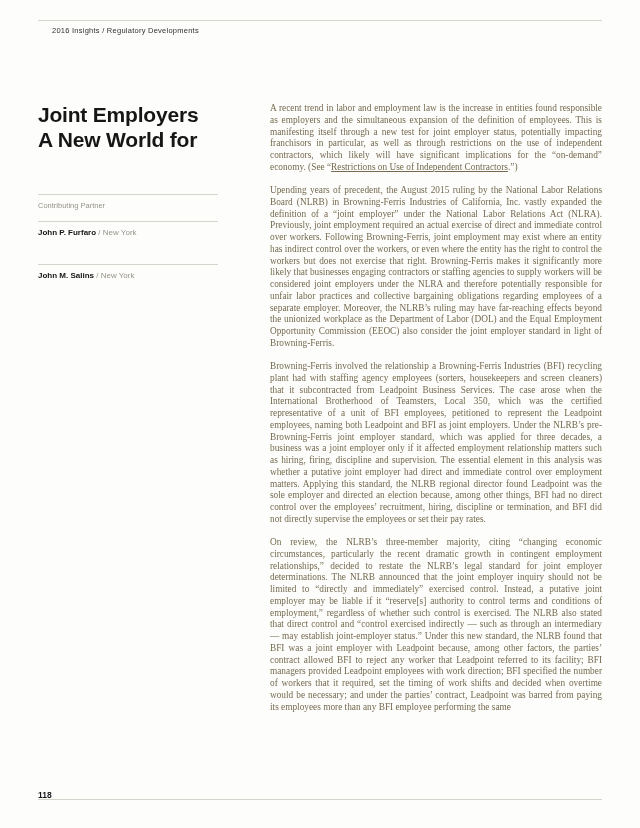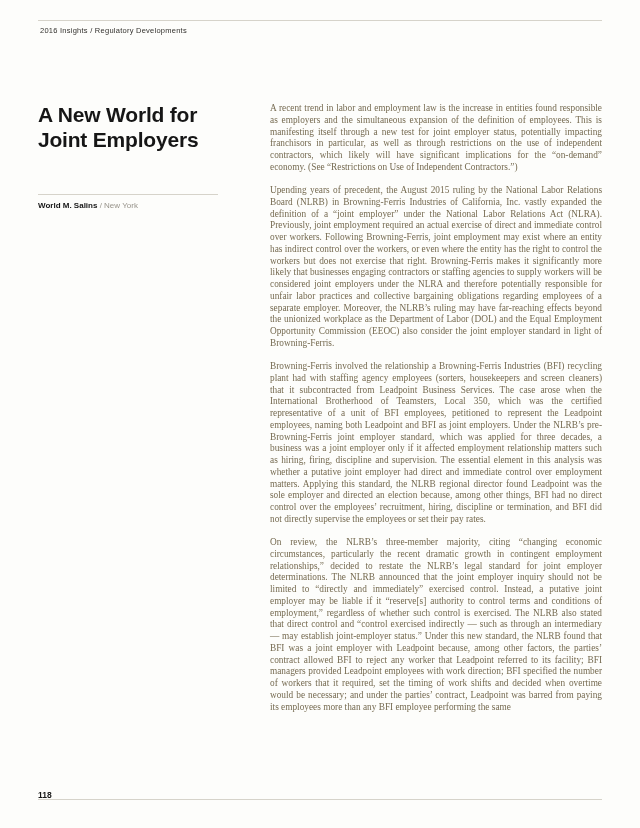"2016 Insights / Regulatory Developments" .running-head { left: 40px -> 52px }
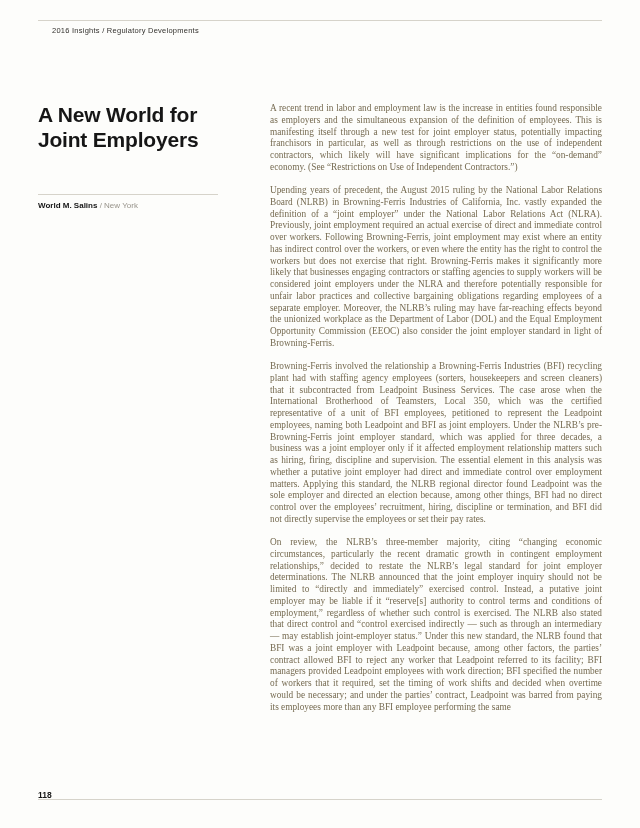"A New World for" span.title-line { order: before "Joint Employers" -> after "Joint Employers" }
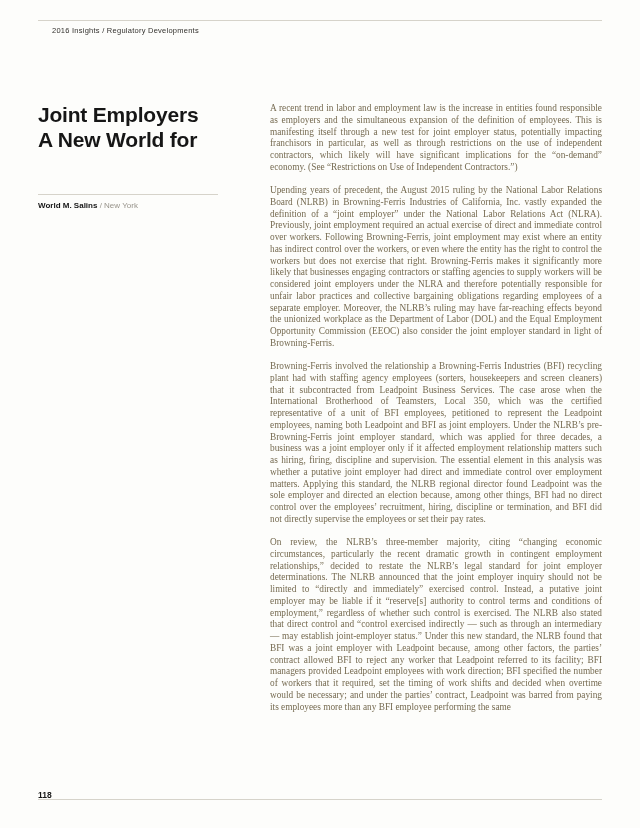"Restrictions on Use of Independent" .body-col .link { text-decoration: none -> underline }
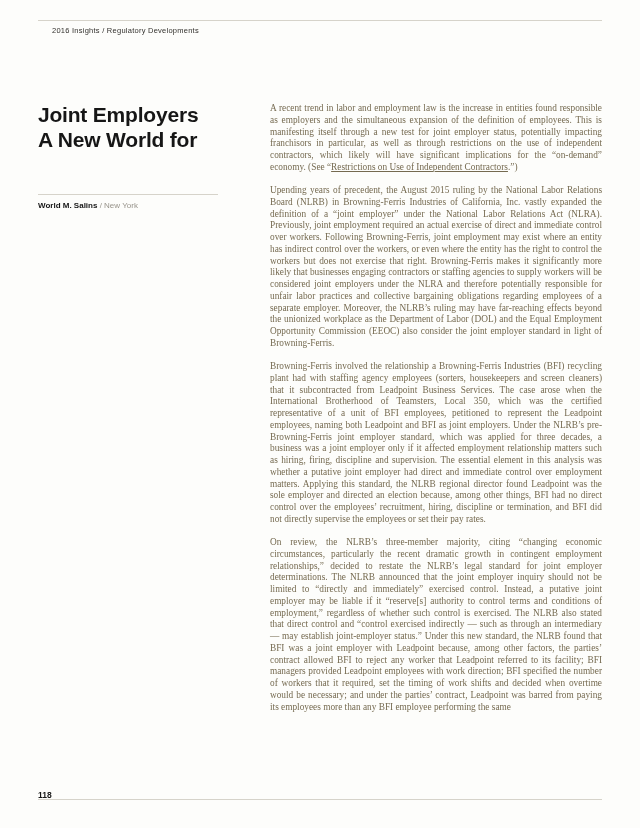"Contributing Partner" div.contrib-group { html: none -> <div> <div>Contributing Partner</div> <div> <span>John P. Furfaro</span><span> / New York</span> </div> </div> }
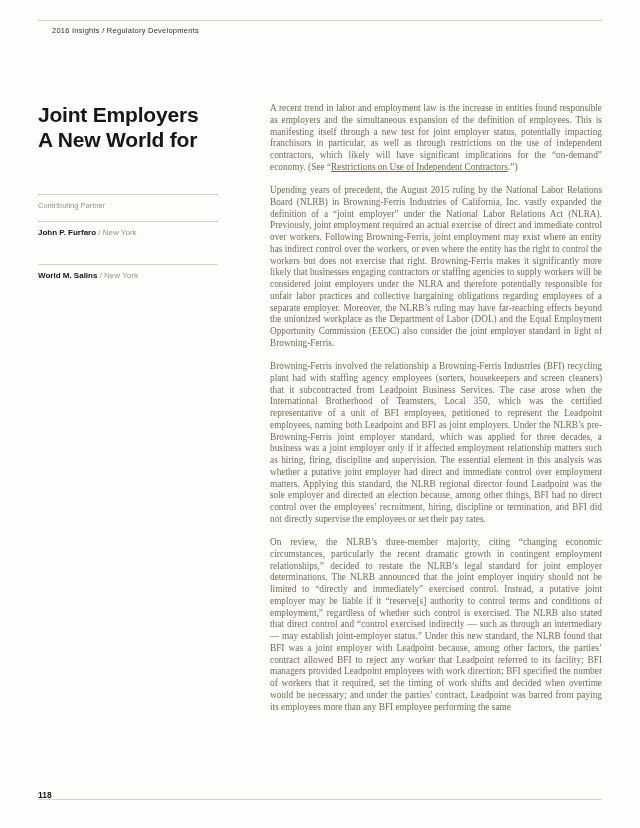"World M. Salins" span.contrib-name { text: World -> John }
